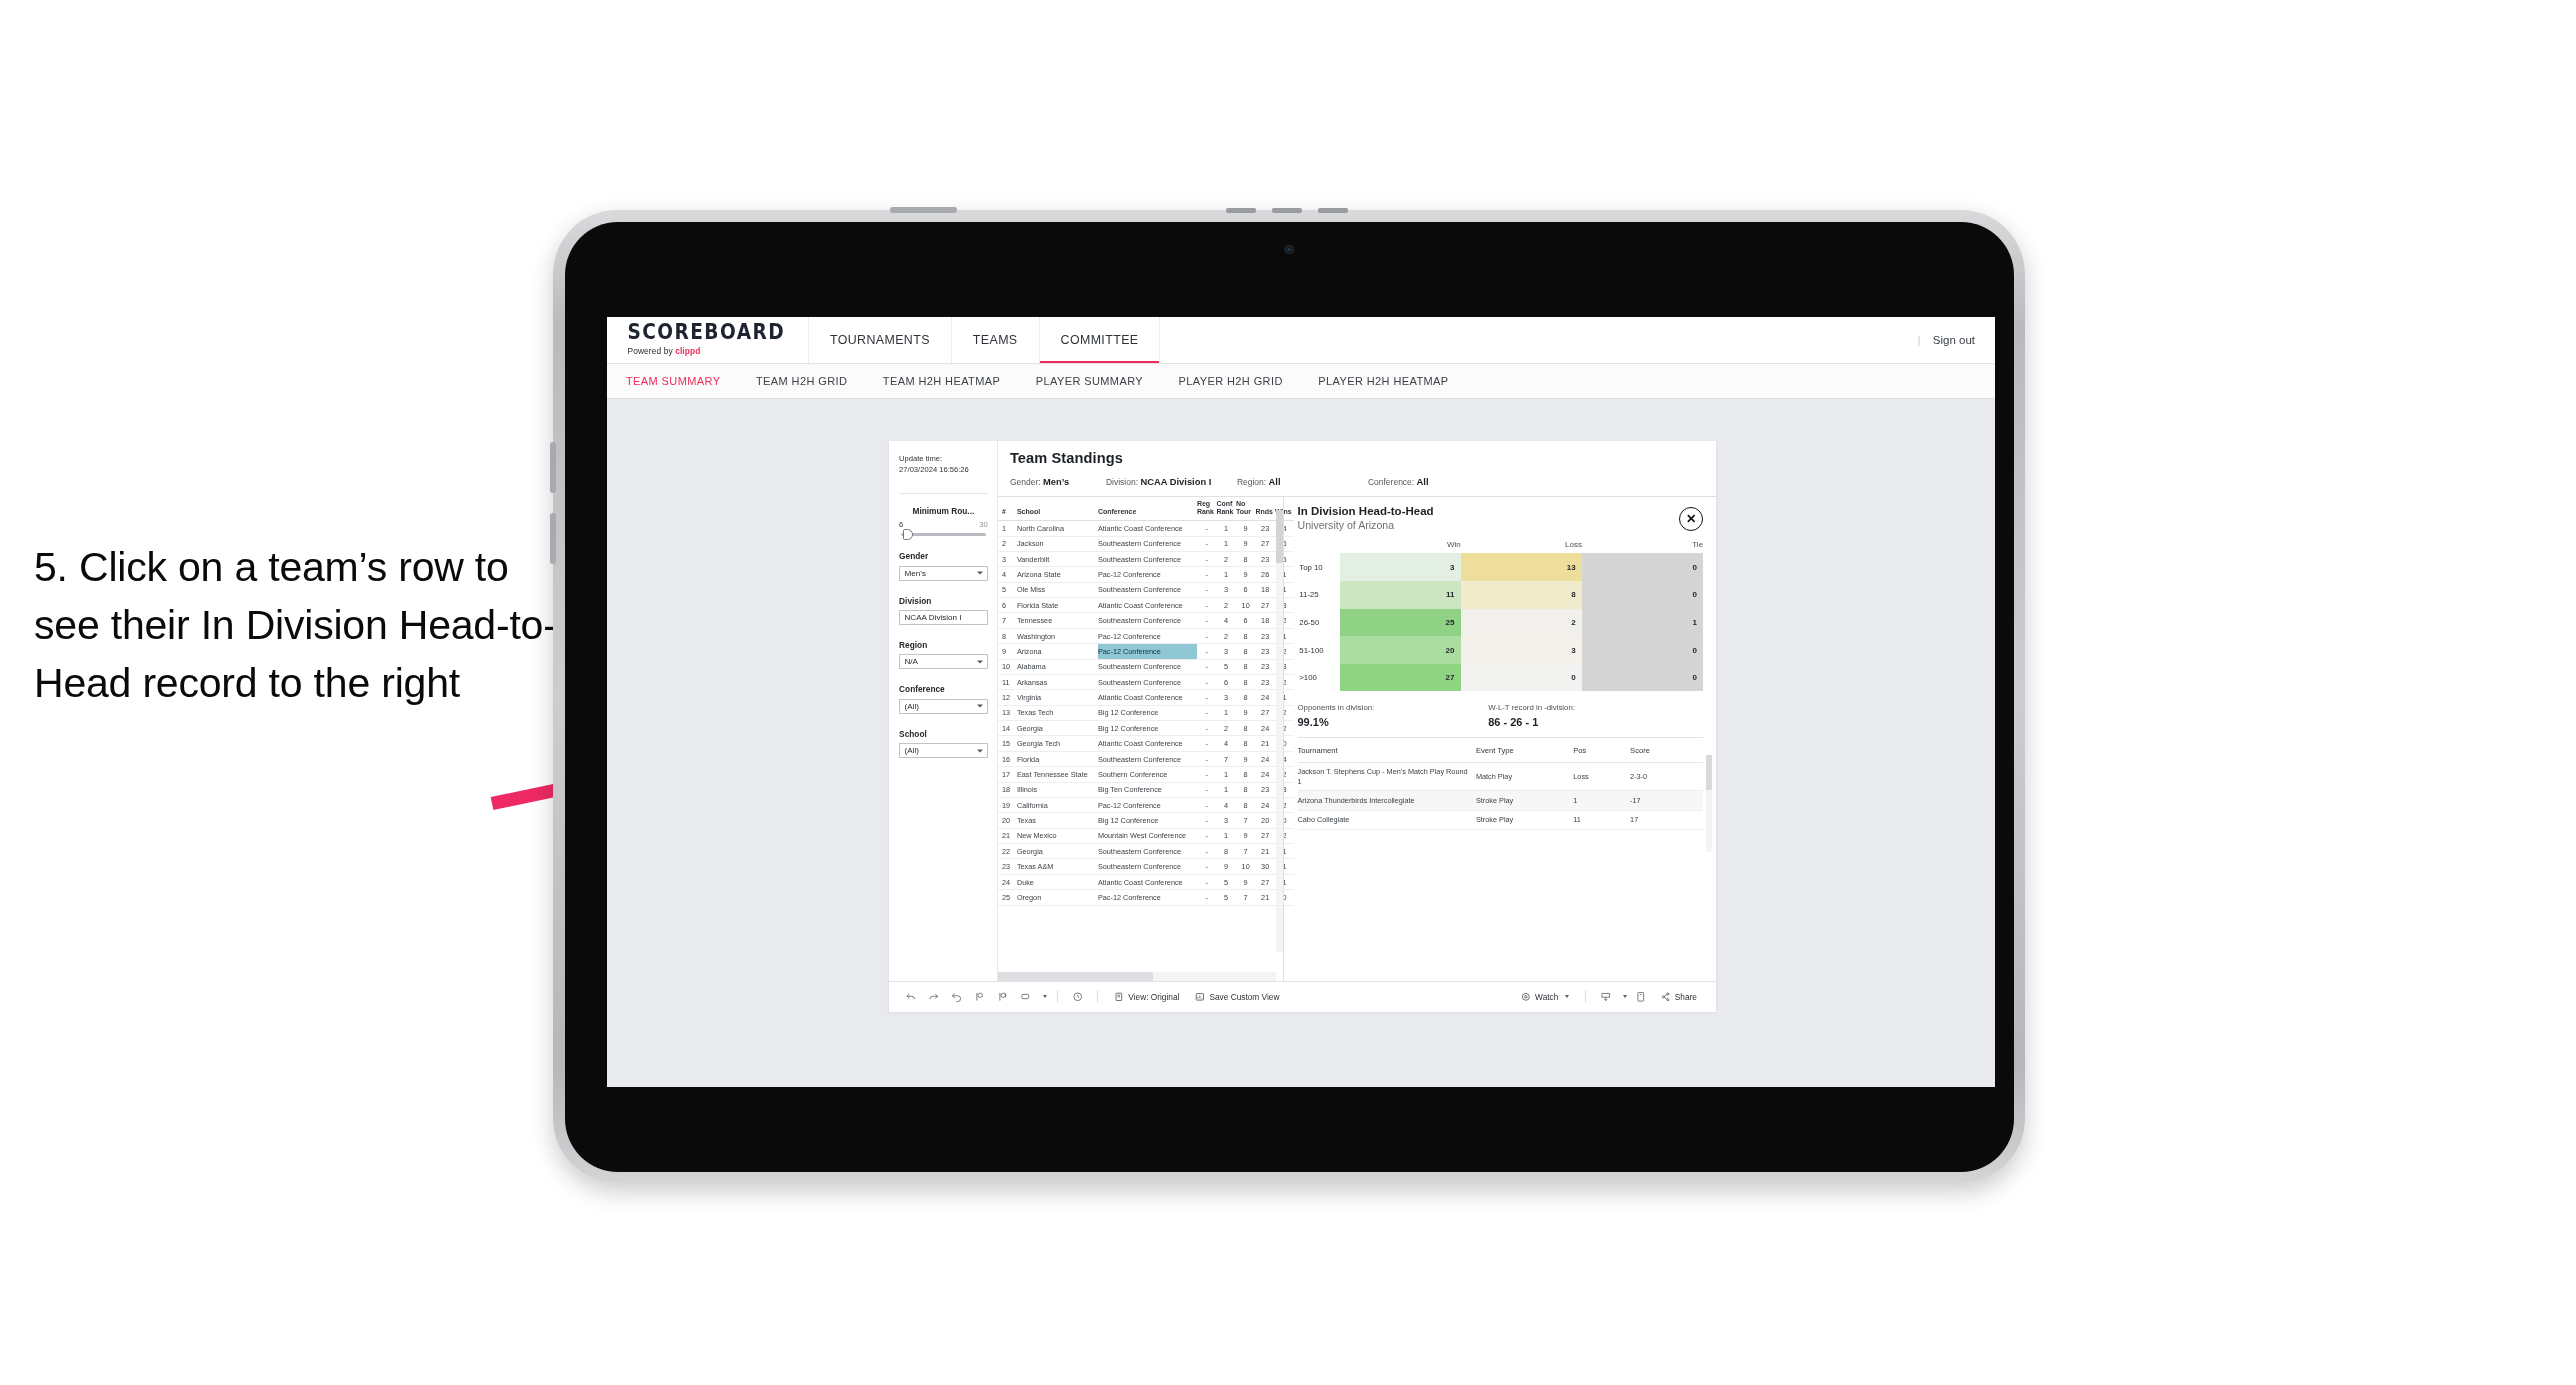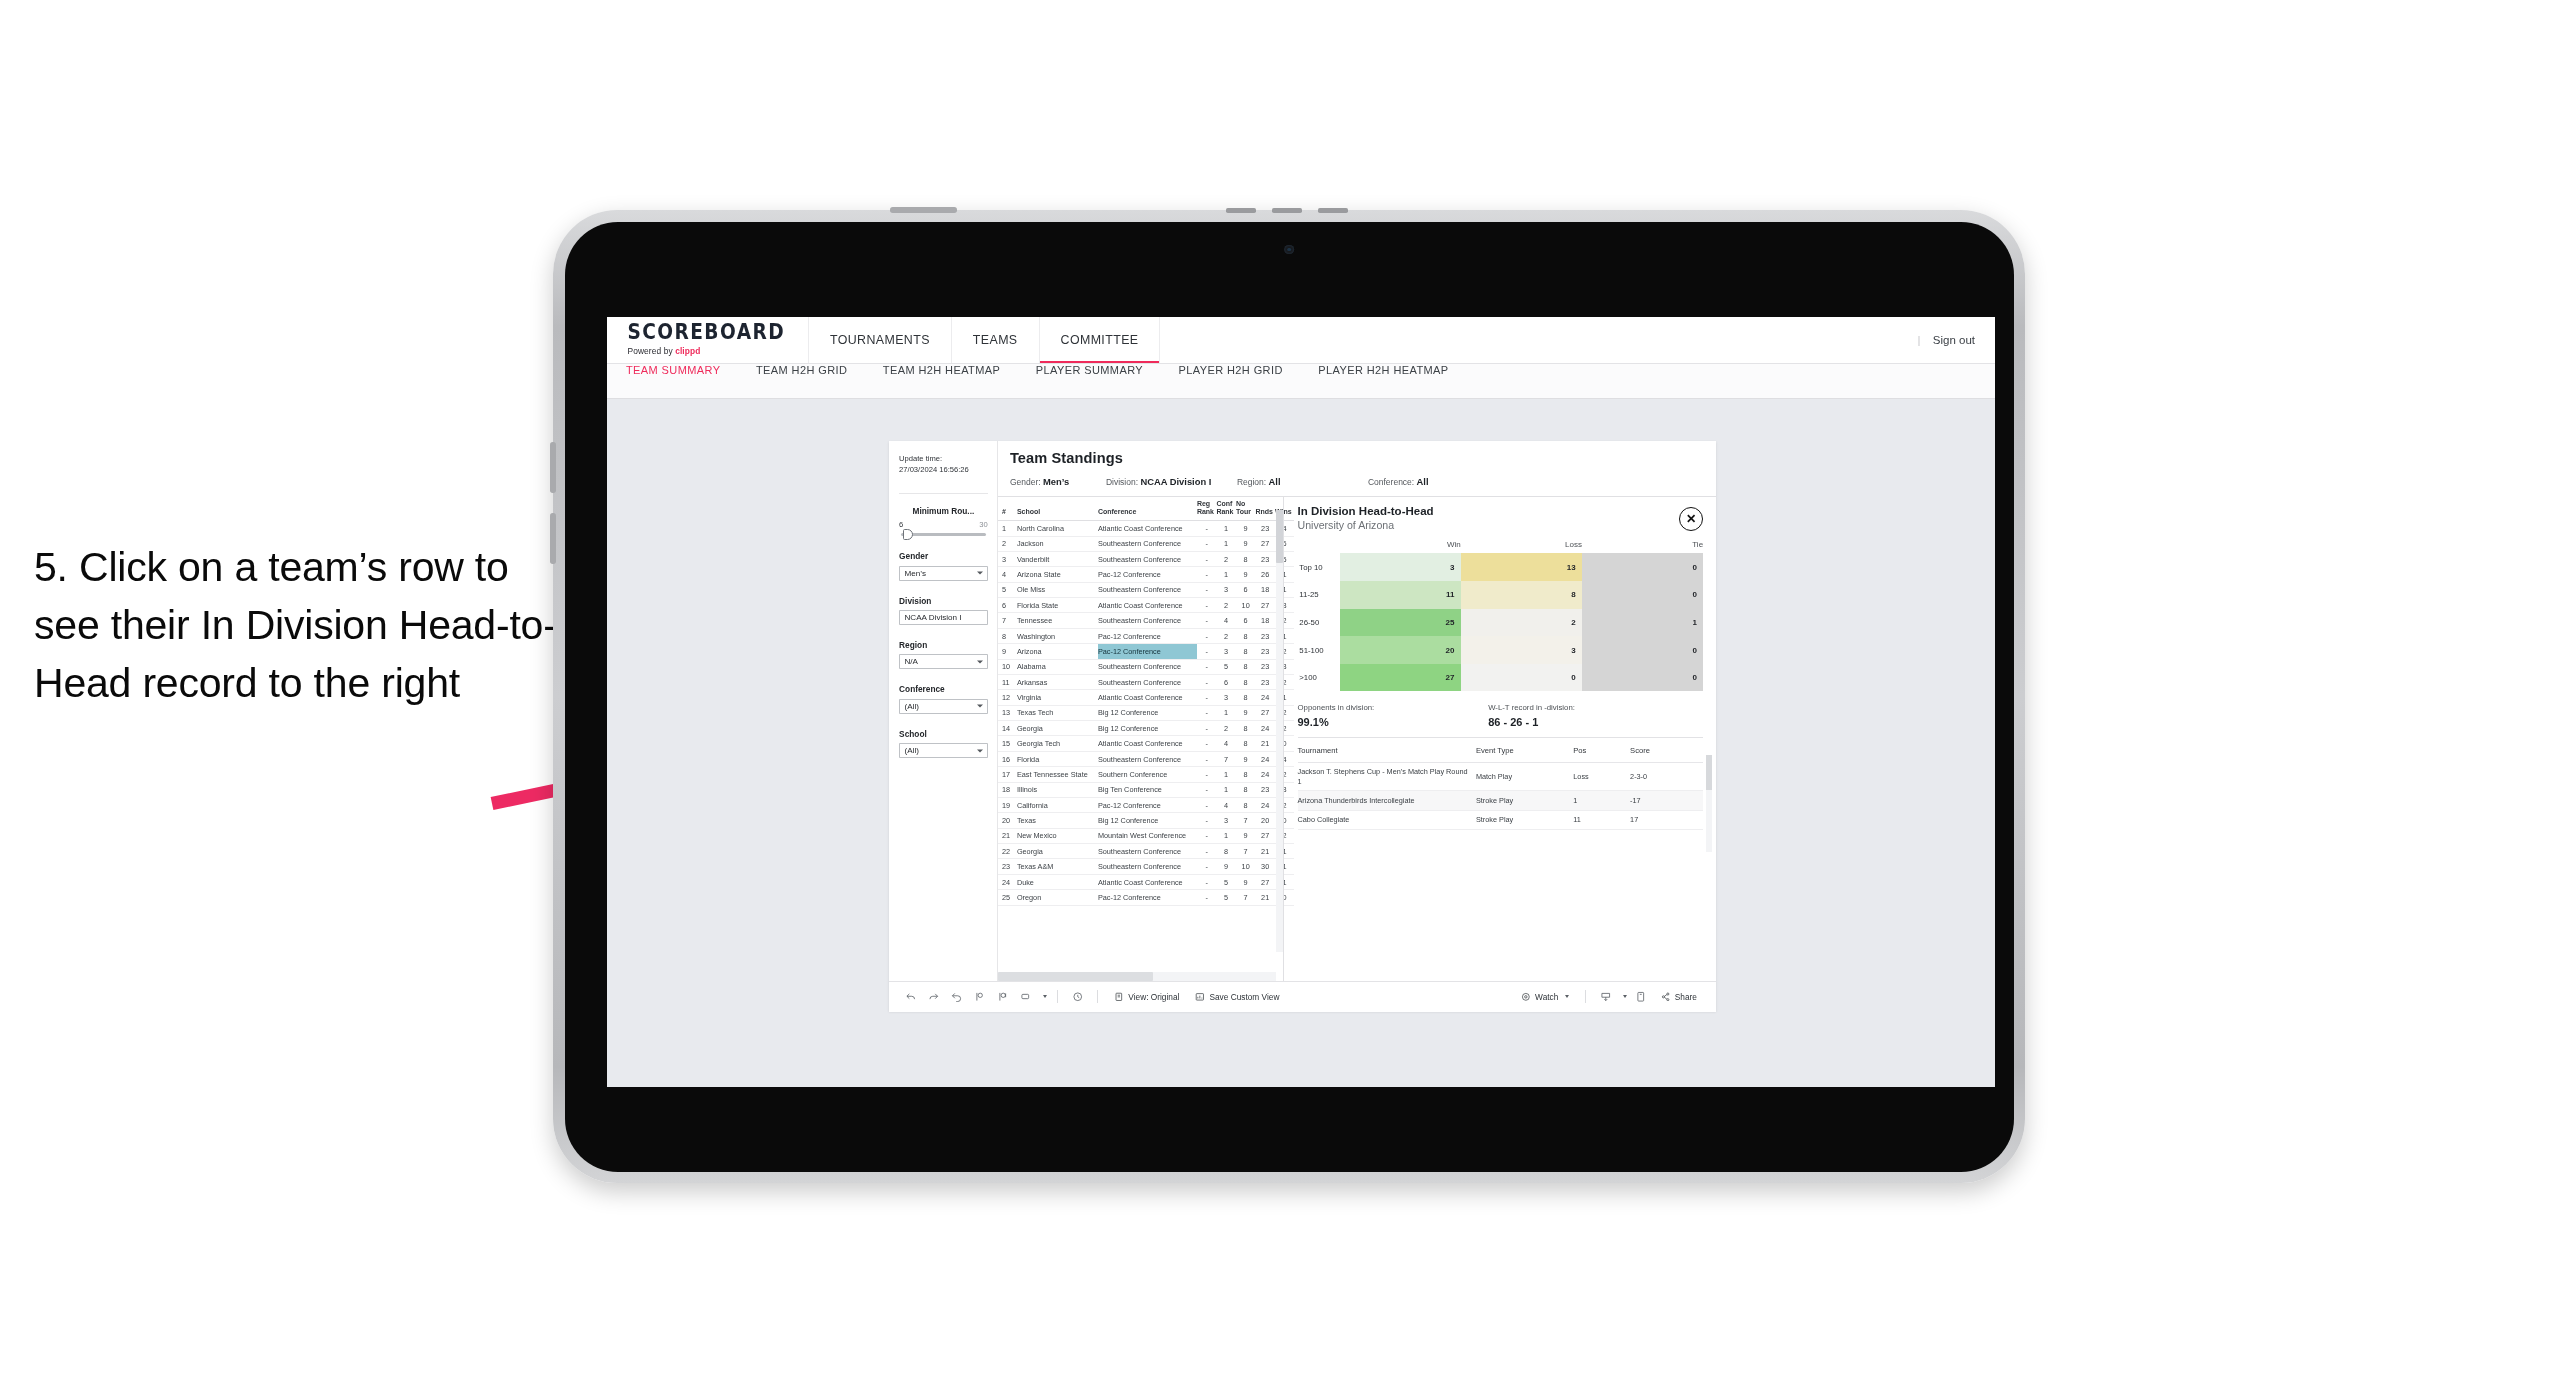"TEAM SUMMARY" .subnav { align-items: none -> center }
